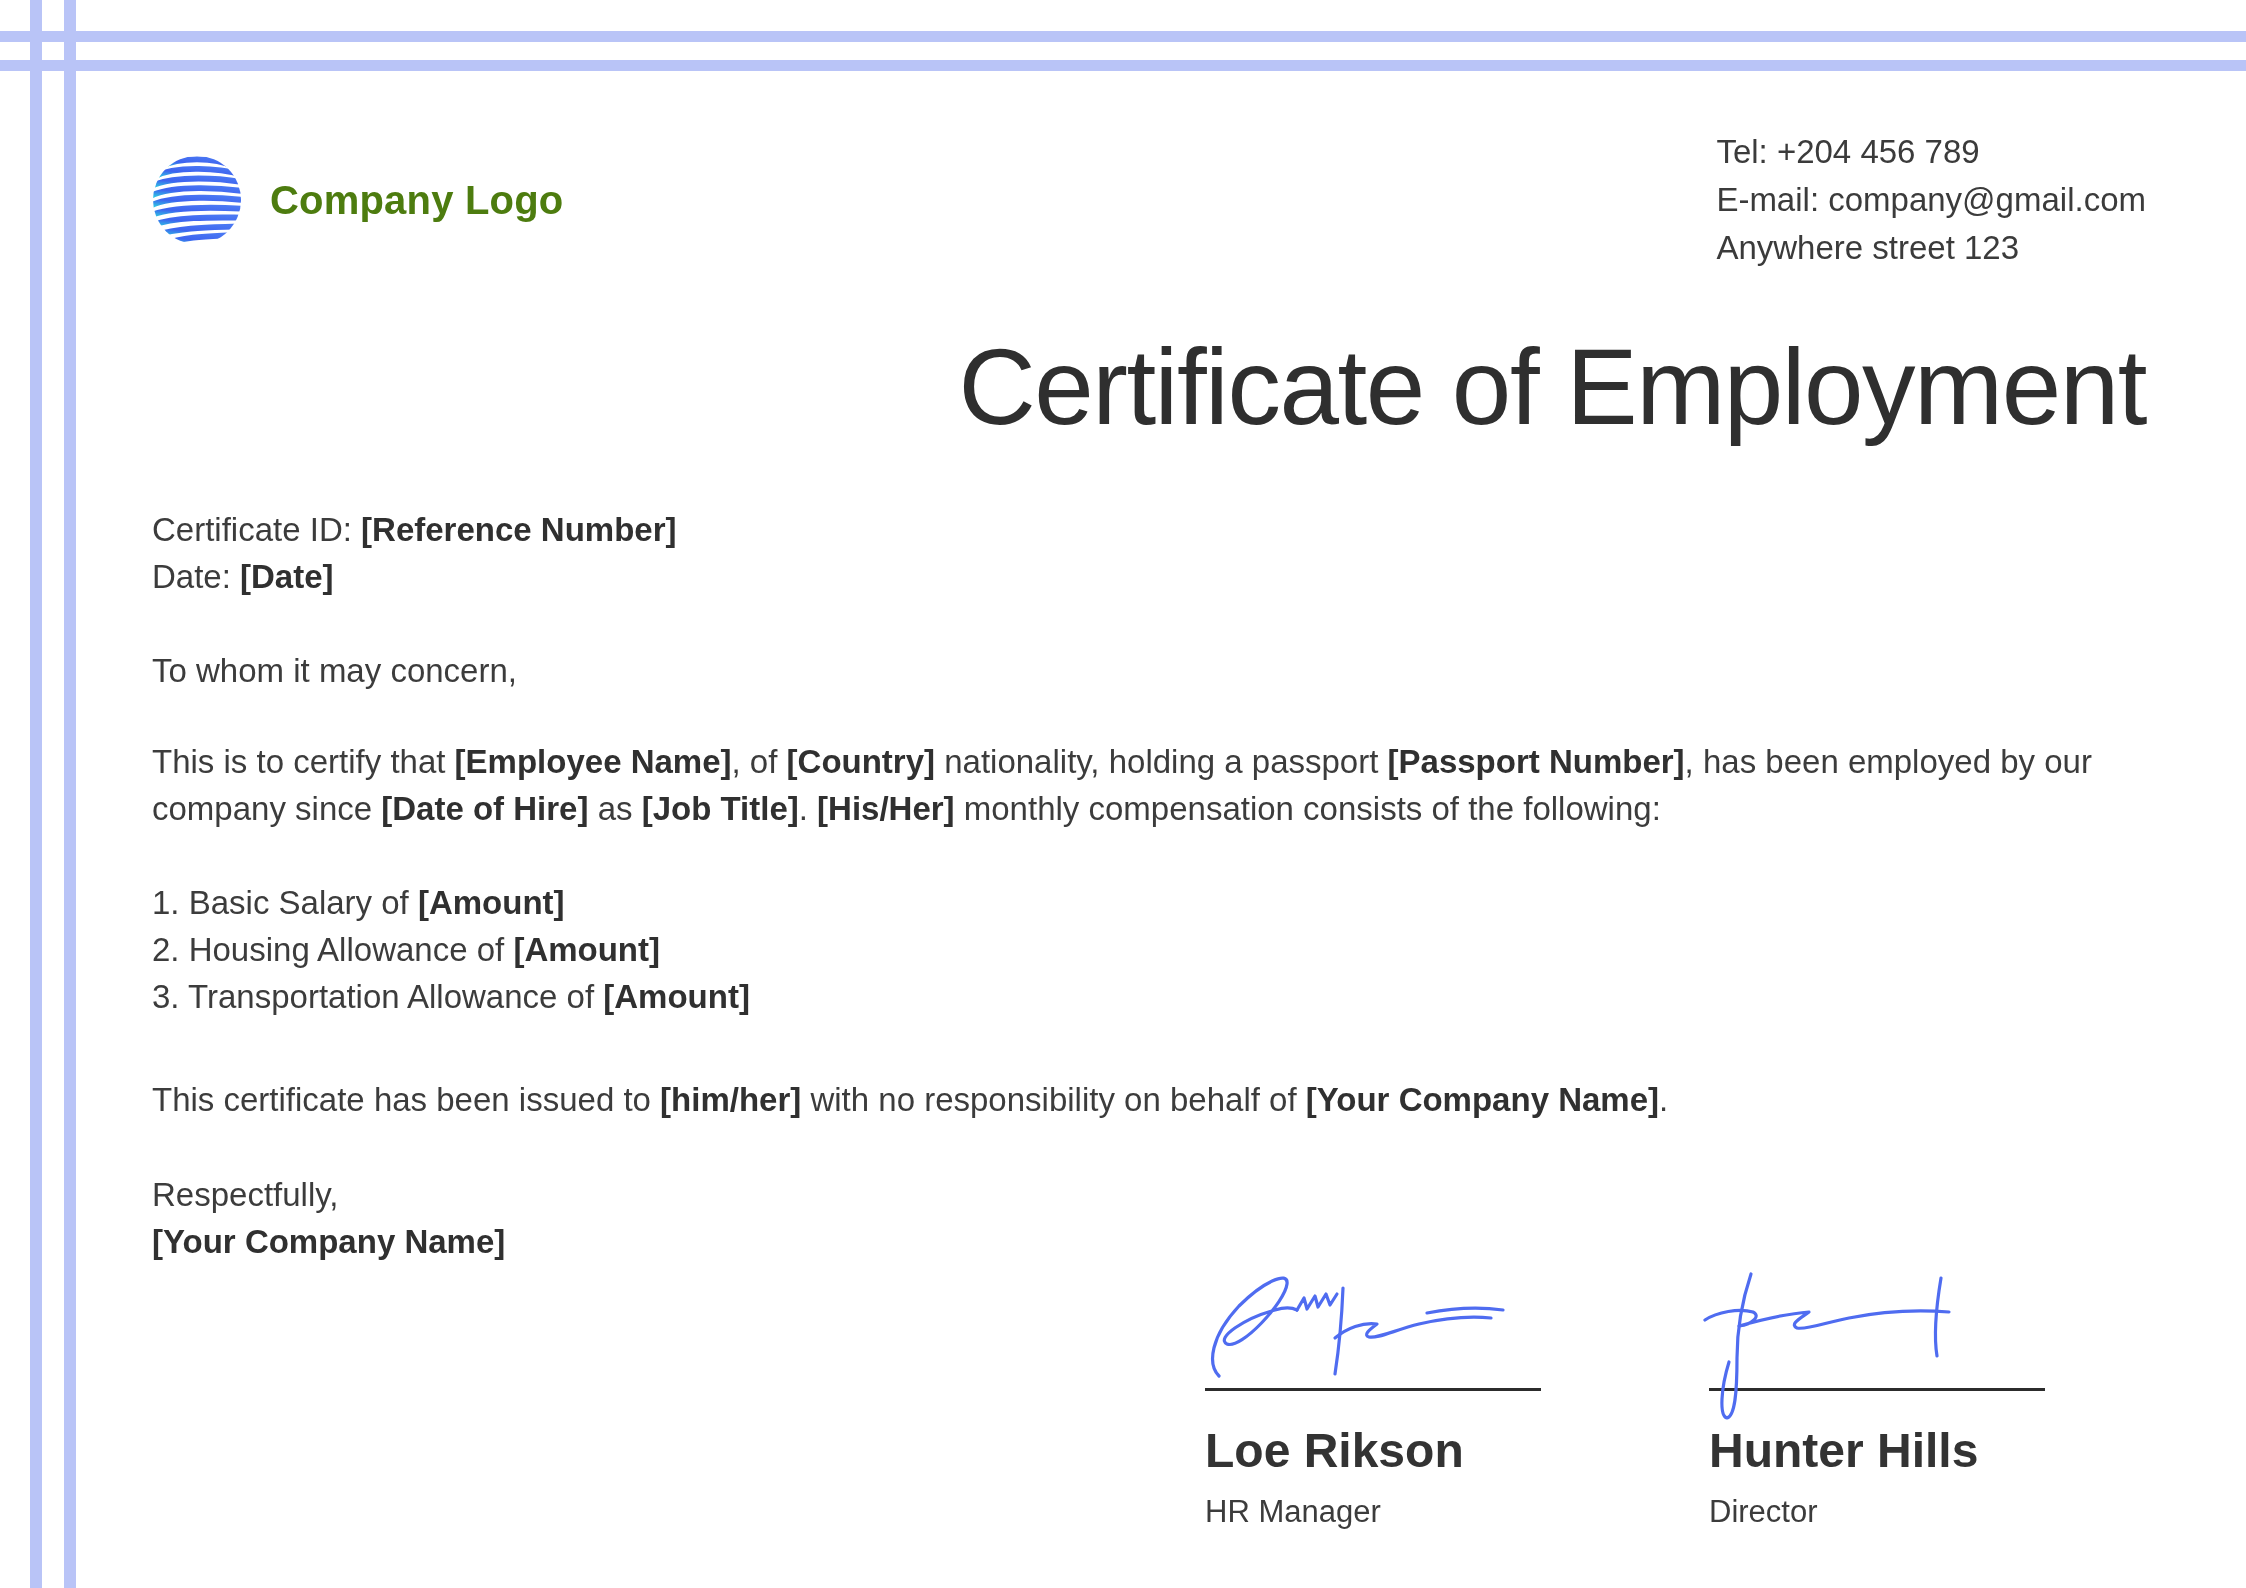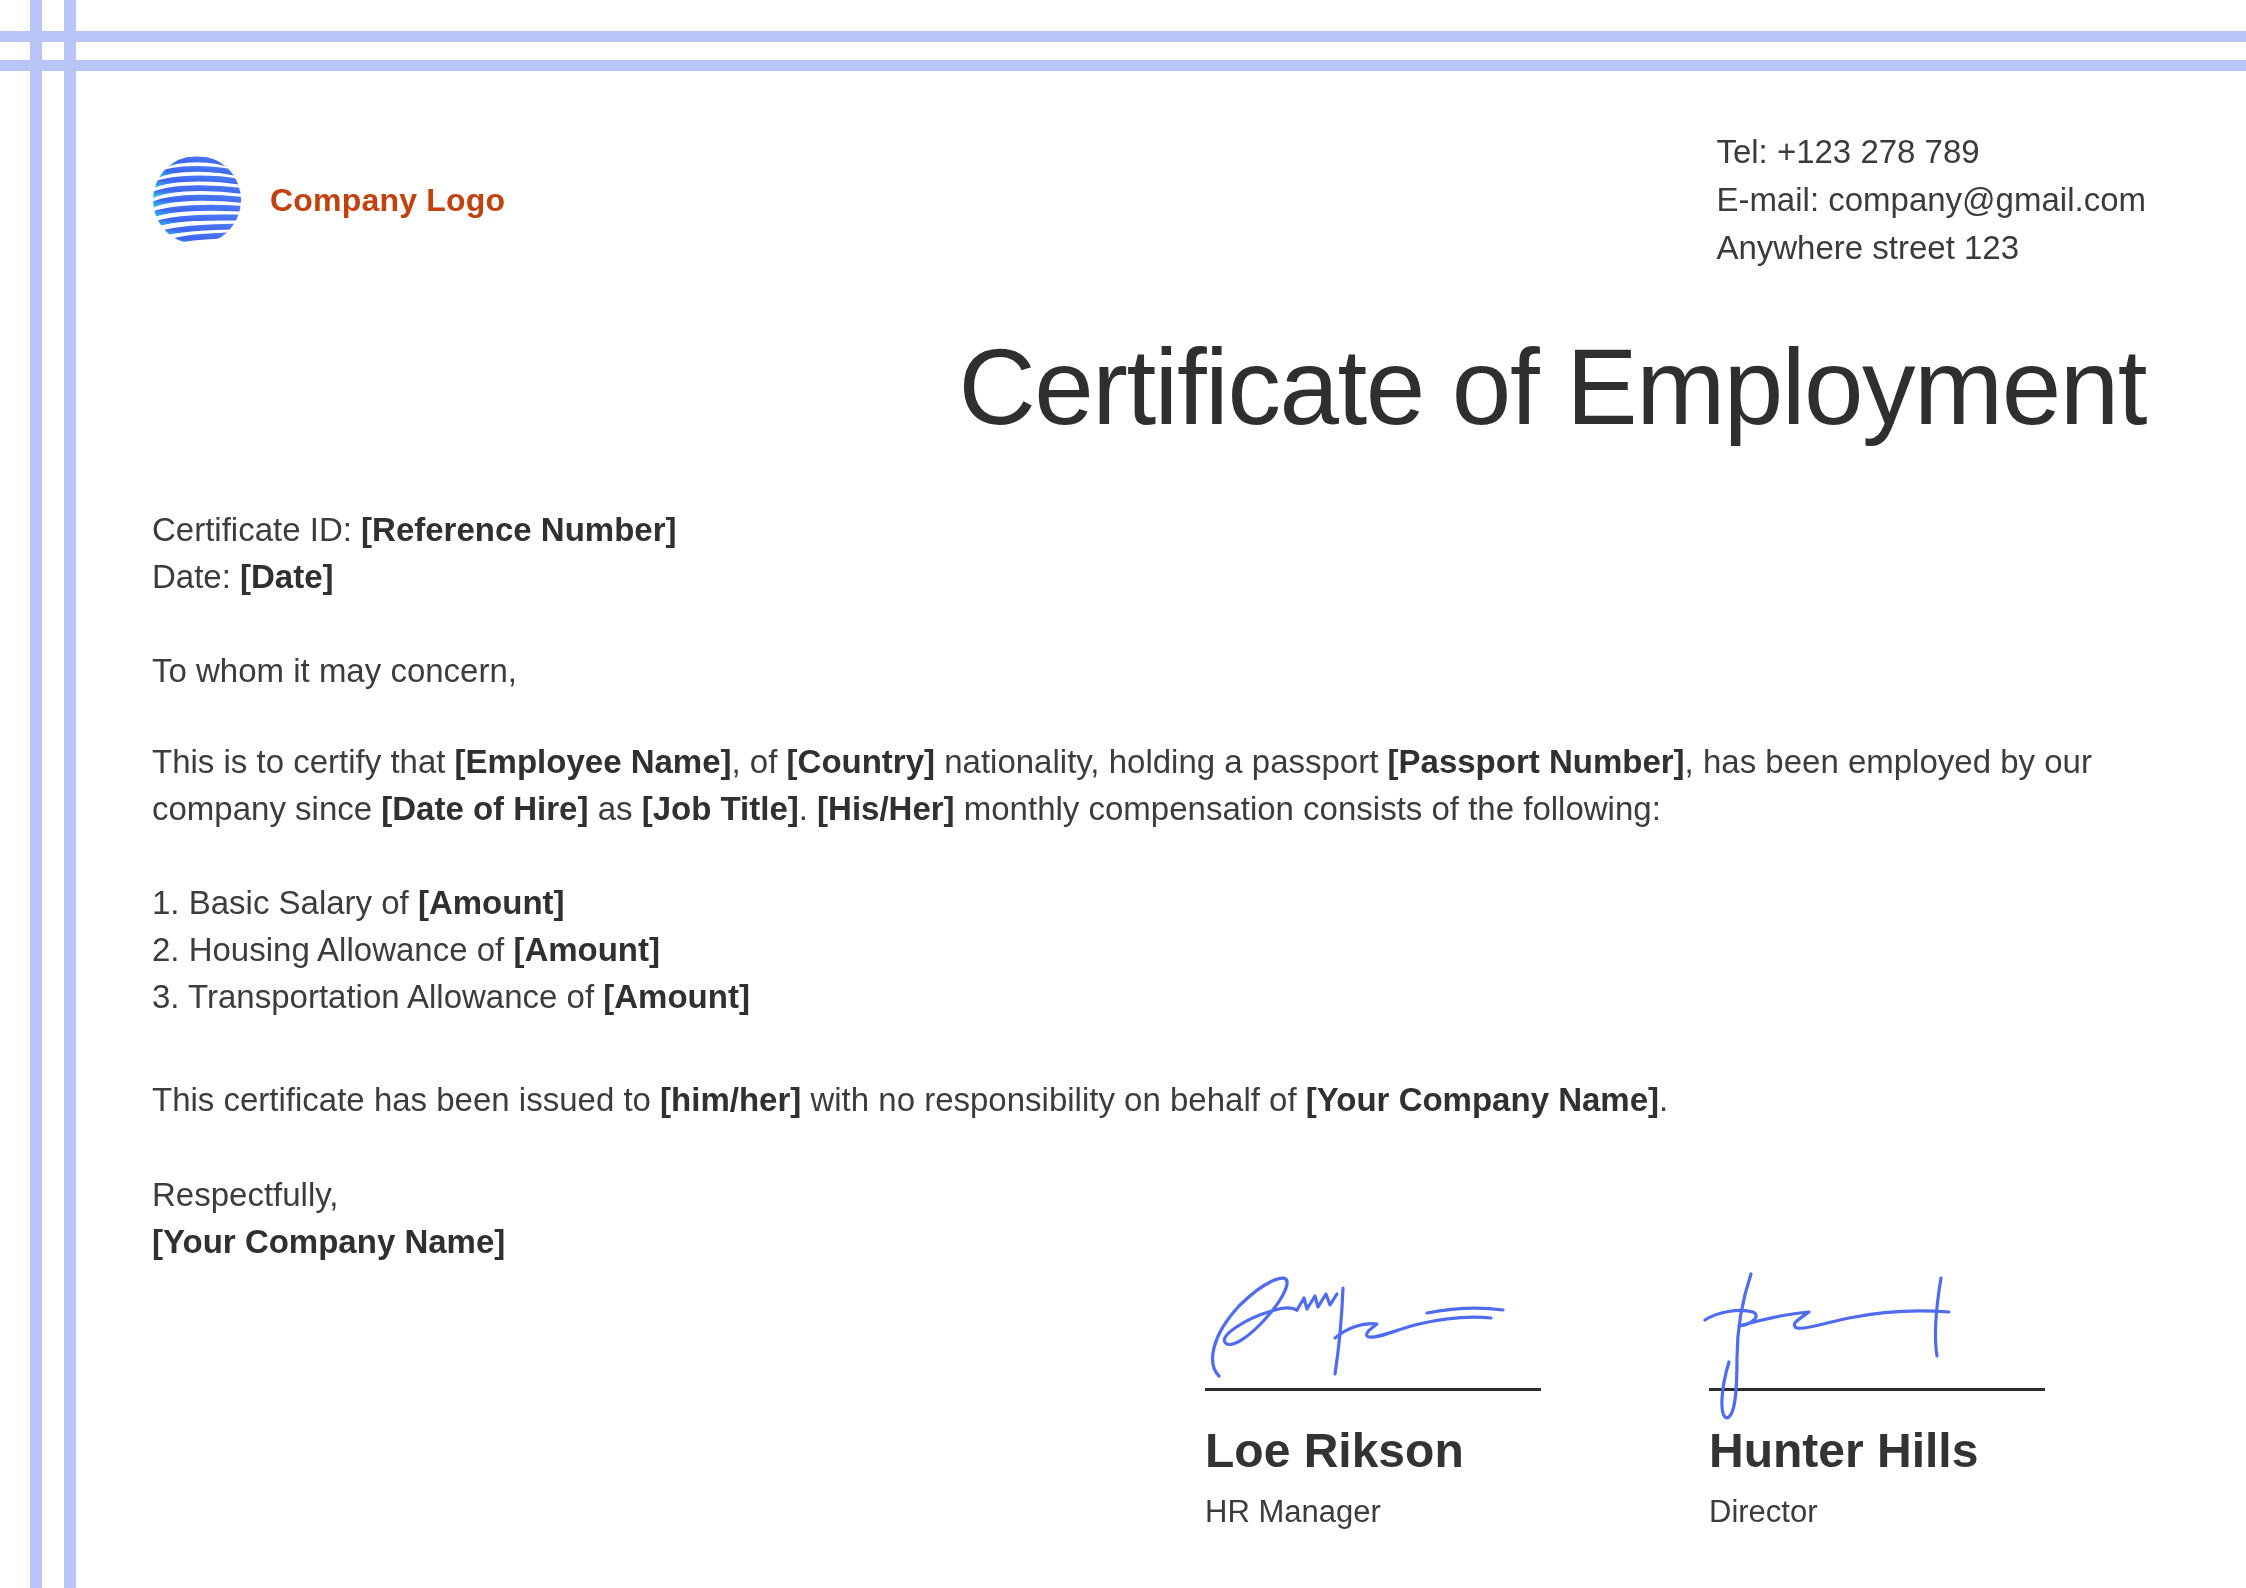"Tel: +123 278 789" div { text: +123 278 789 -> +204 456 789 }
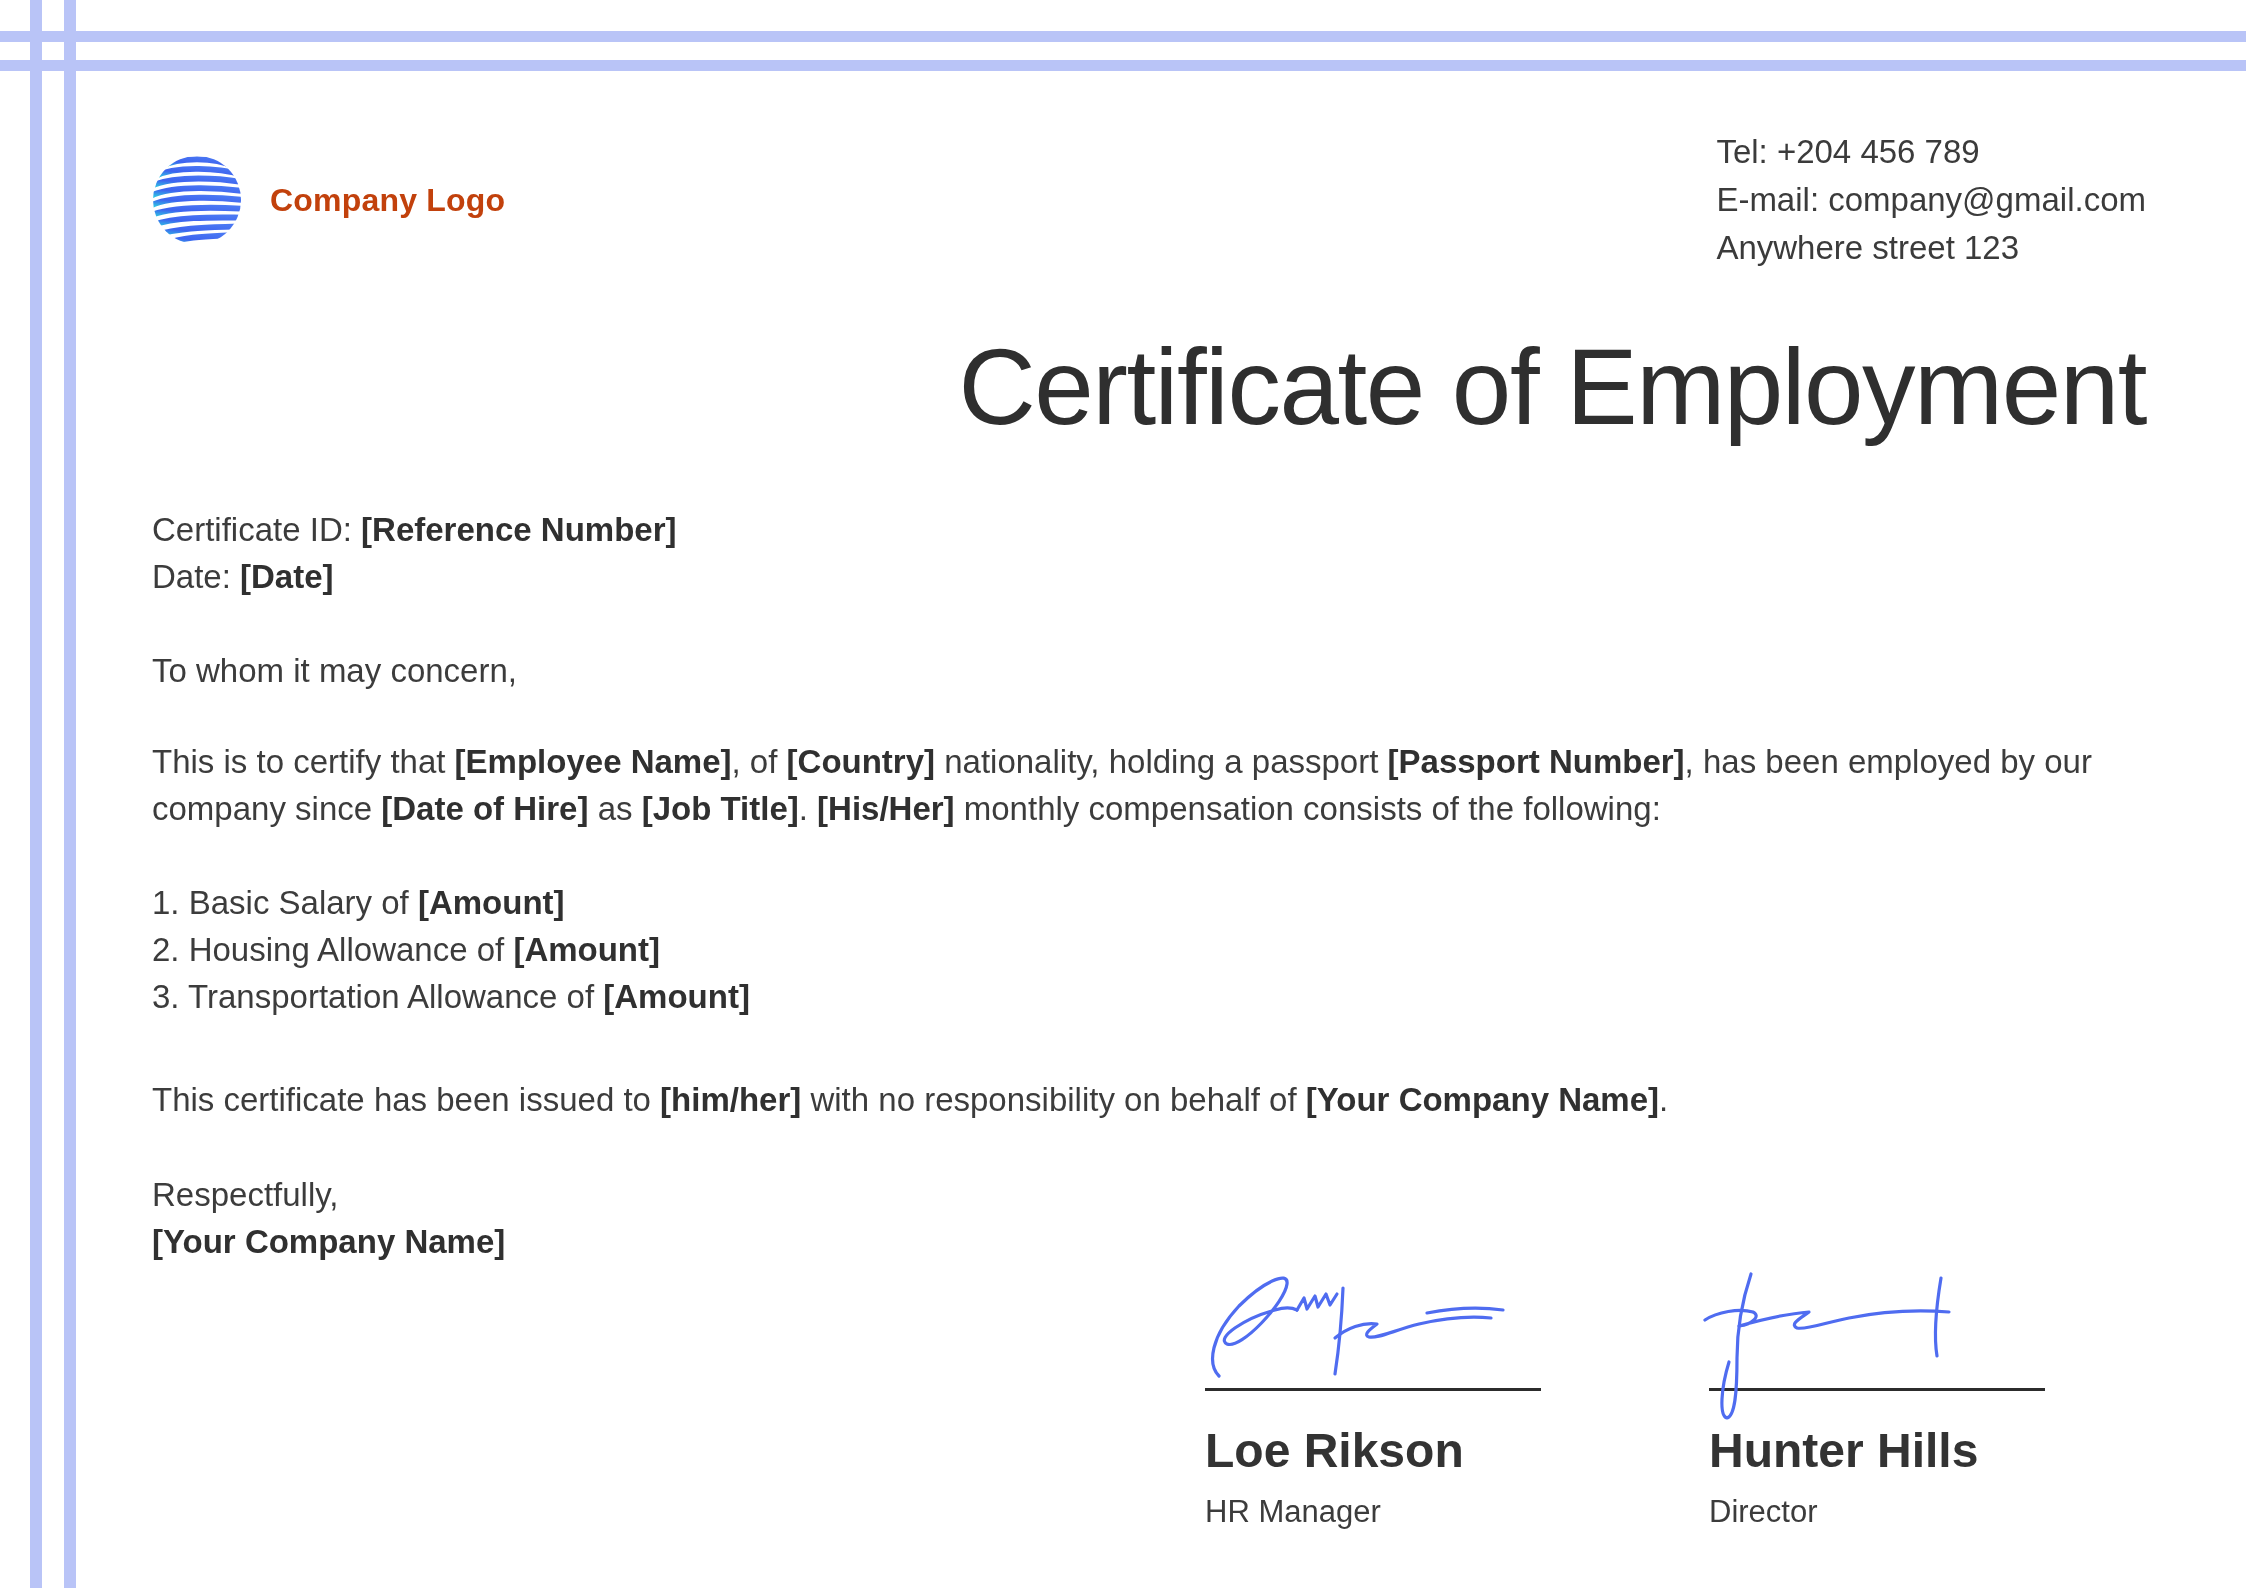"Company Logo" .logo-label { color: #c2410c -> #4d7c0f; font-size: 32px -> 40px }
